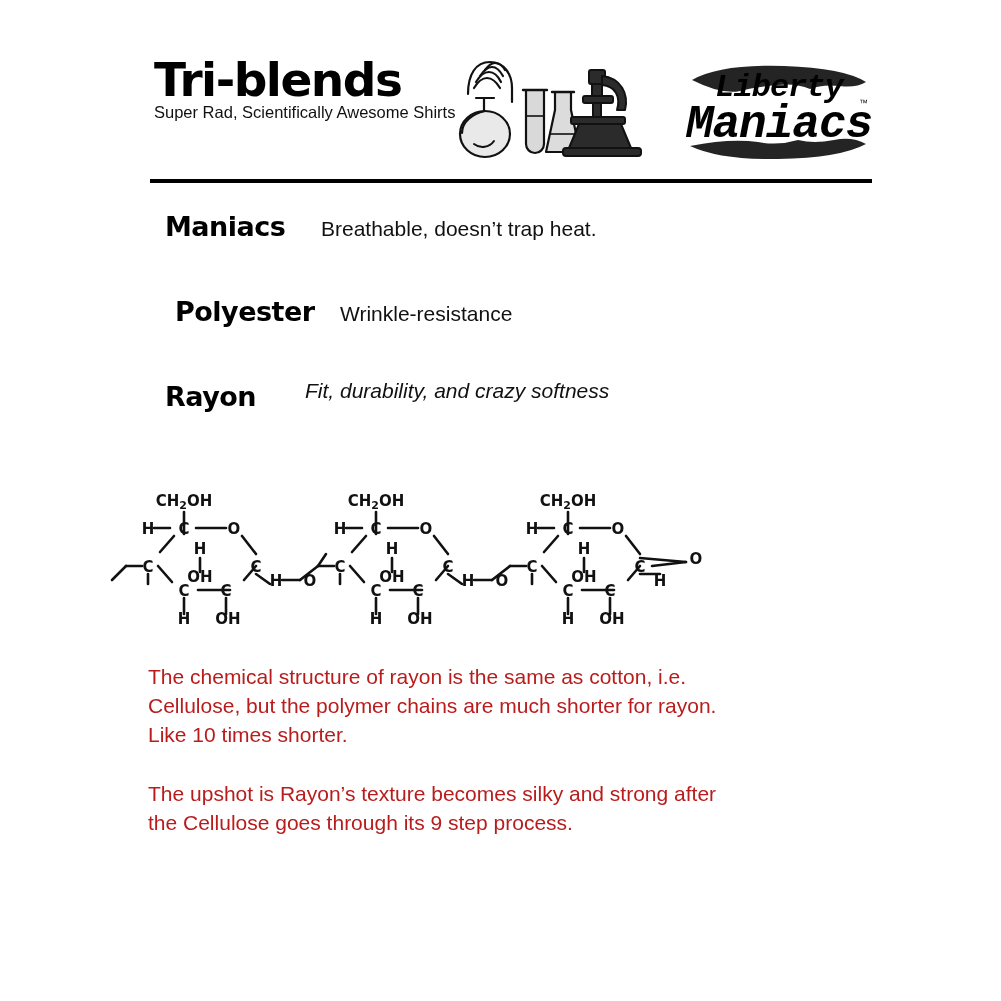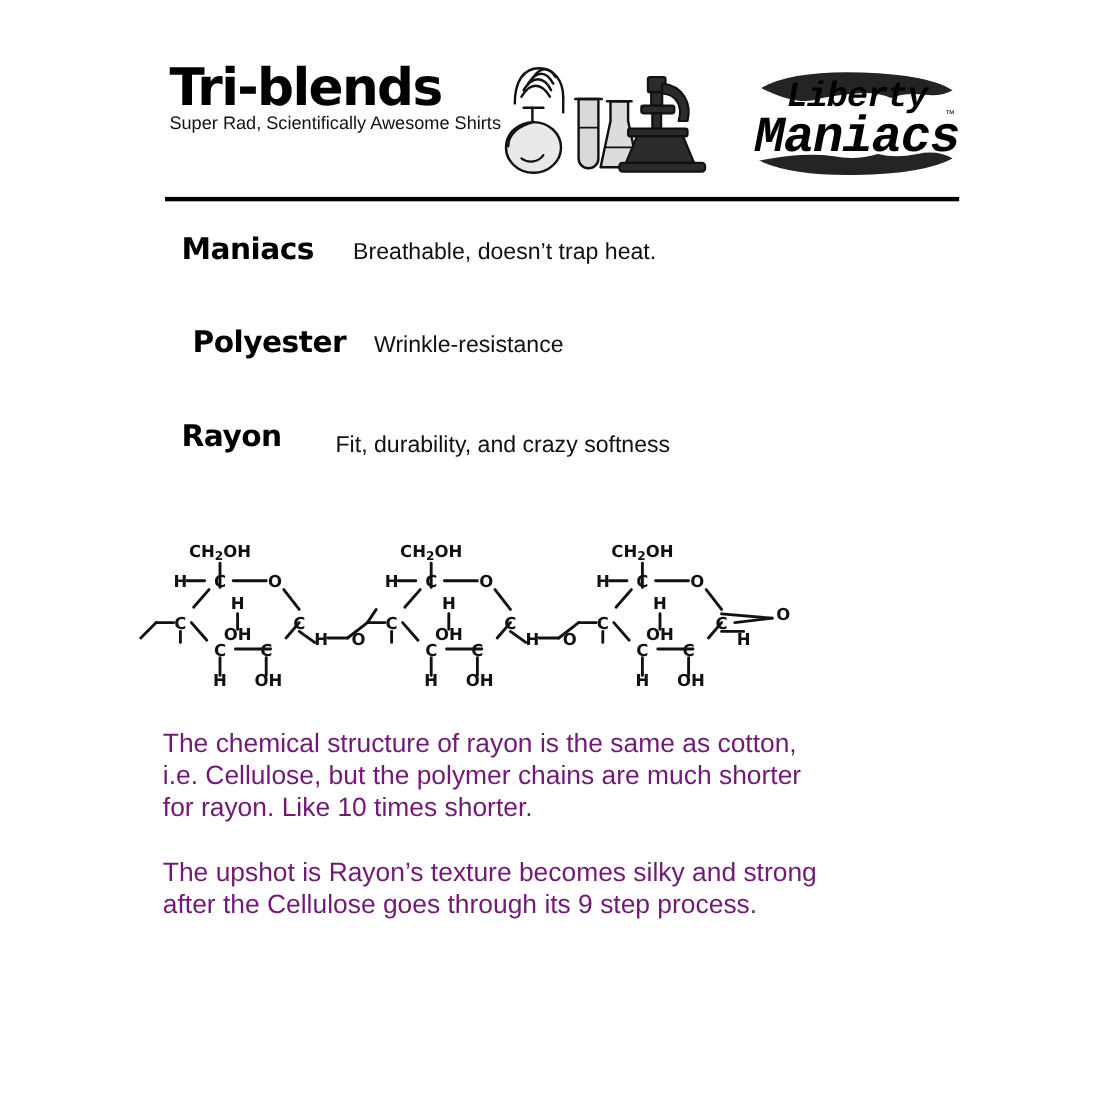"Fit, durability, and crazy softness" #row-rayon .fiber-desc { font-style: none -> italic; top: 18px -> 4px }
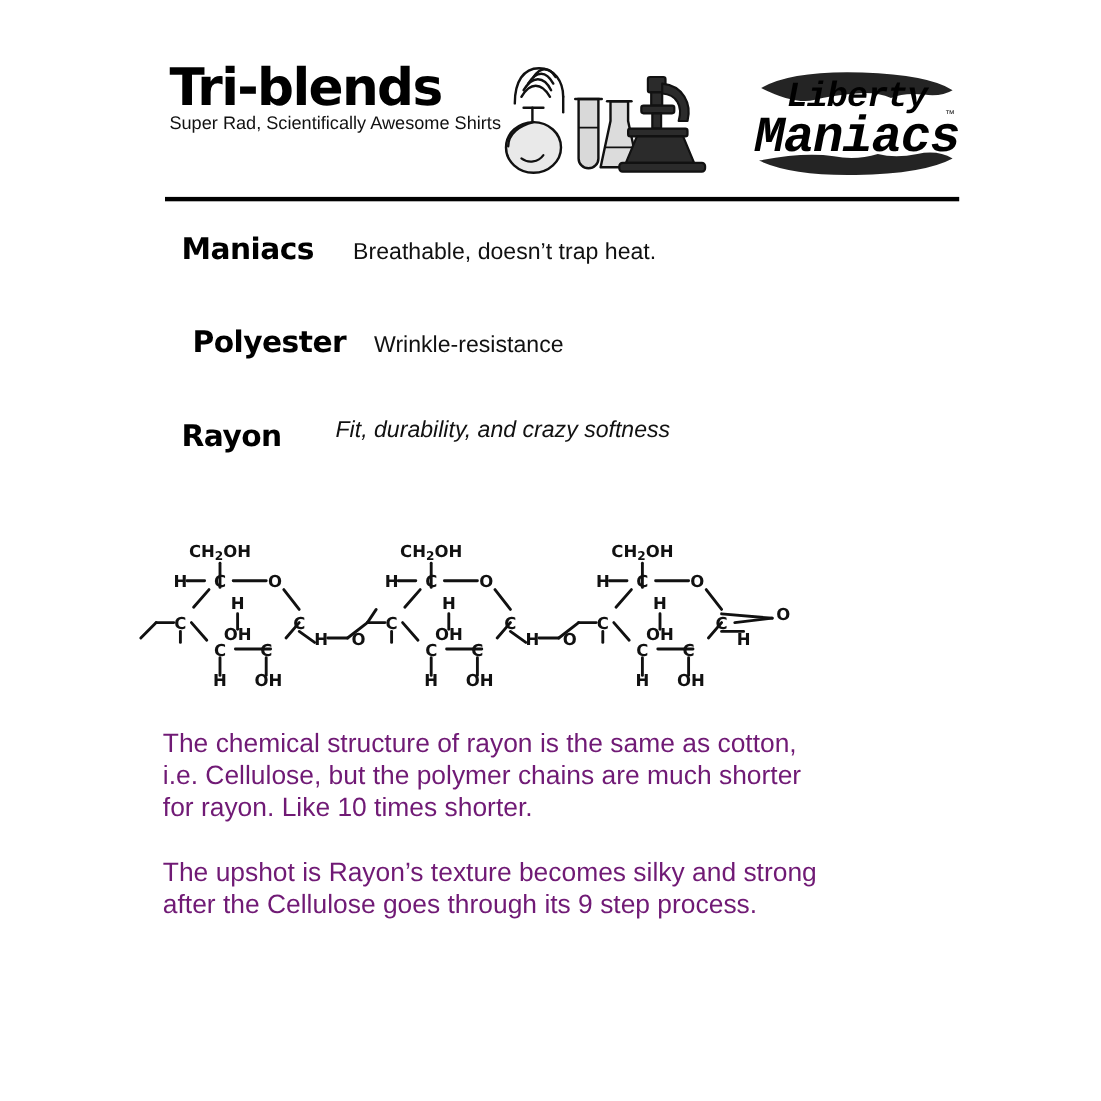"CH2OH" .molecule { left: 120px -> 104px }
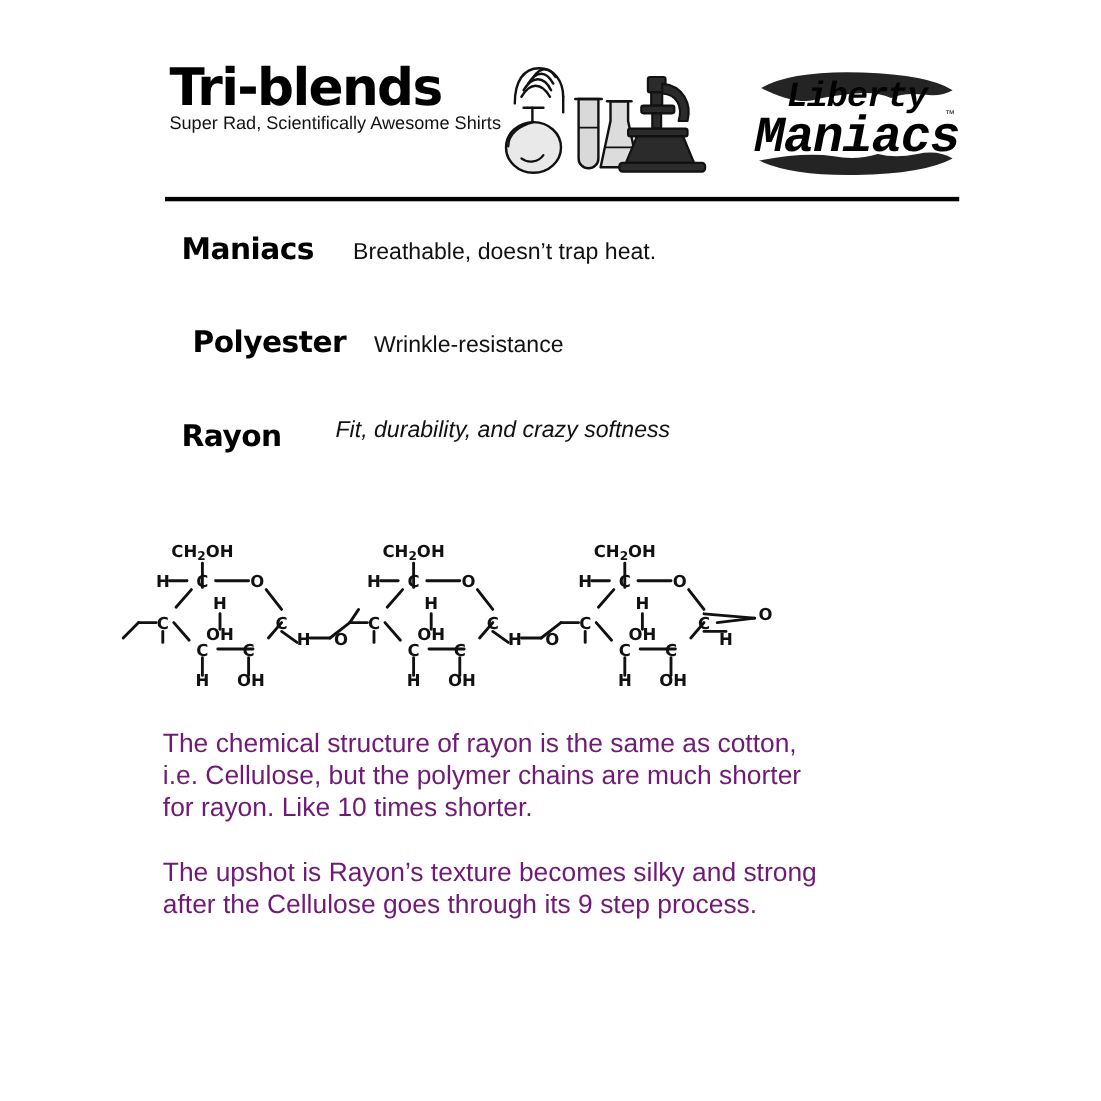"The chemical structure of rayon" .para { color: #701a75 -> #b91c1c; font-size: 24px -> 21px }
